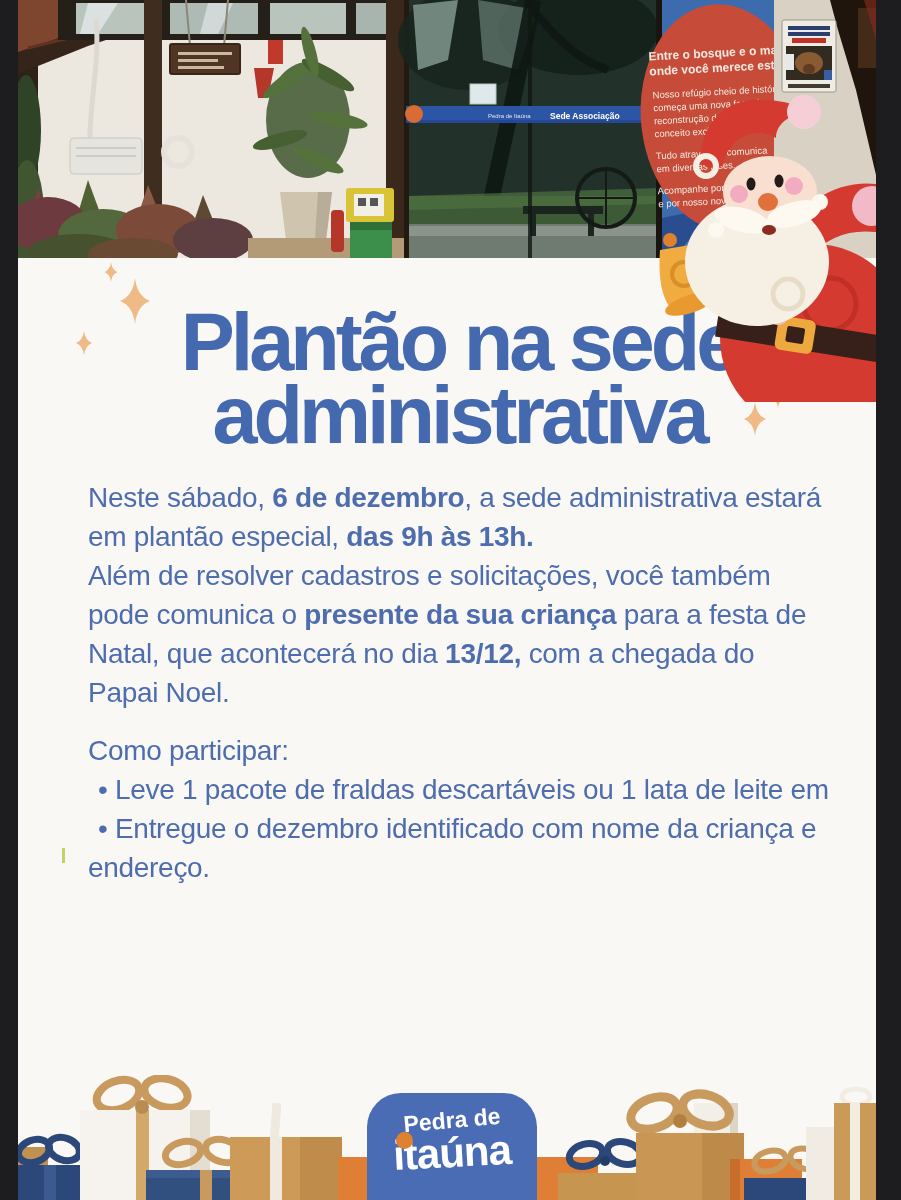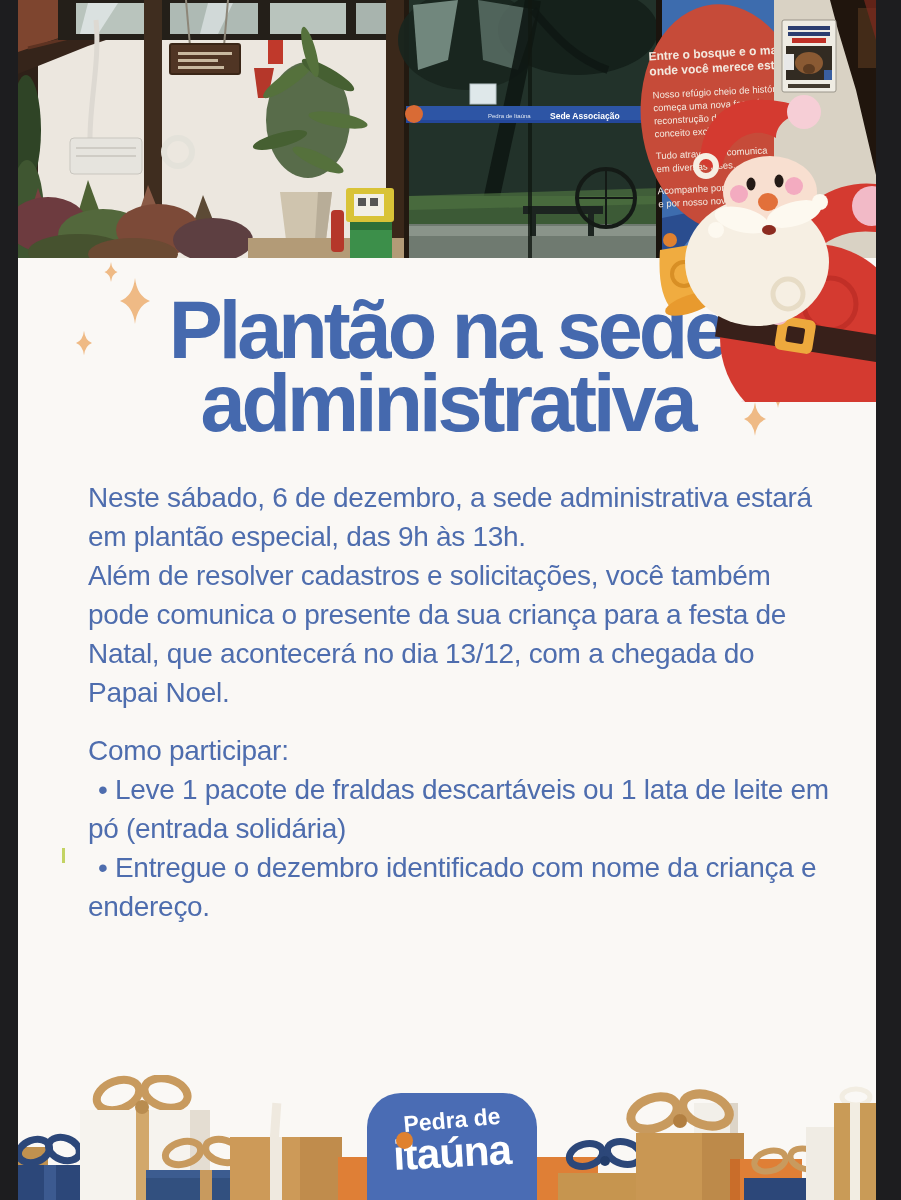"Plantão na sede" .title { margin: 0 -> 12px }
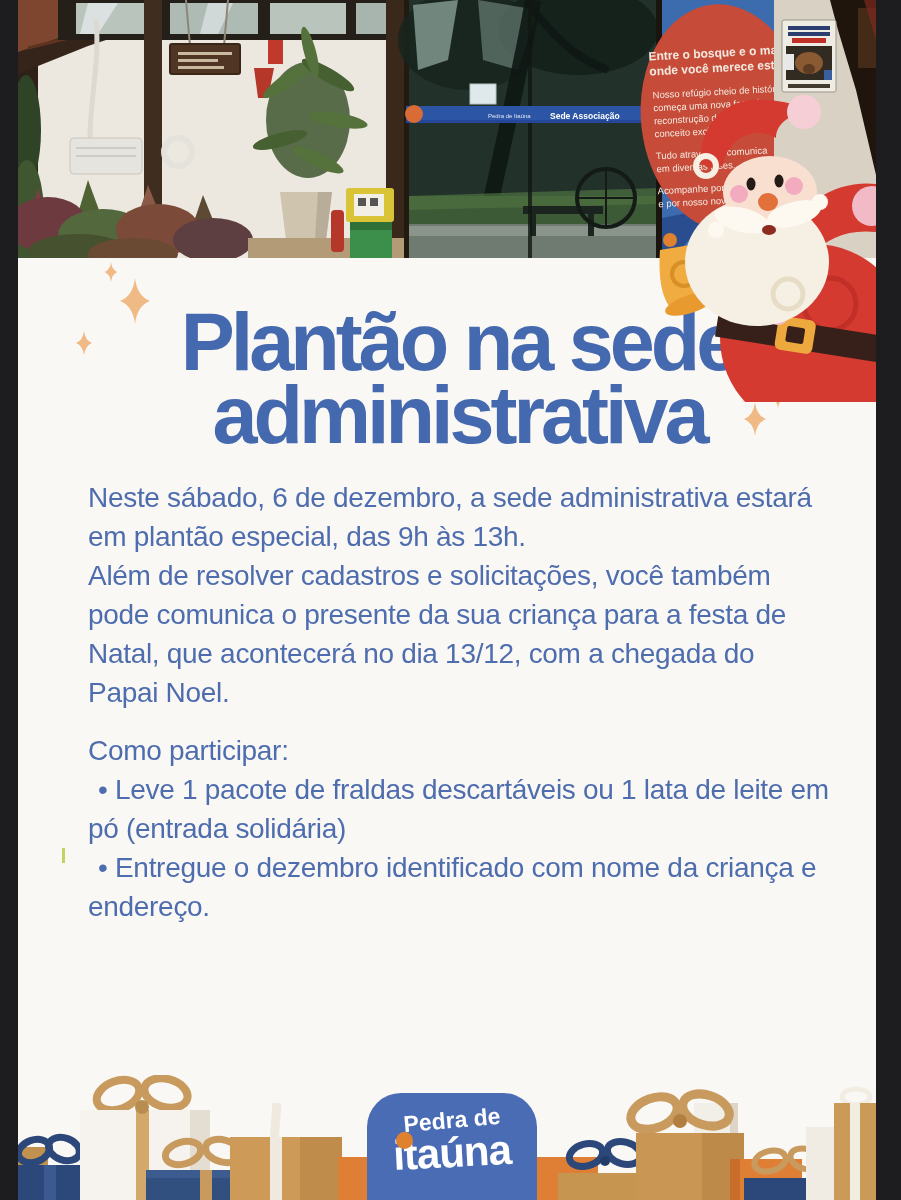"6 de dezembro" .content .b { font-weight: normal -> bold }
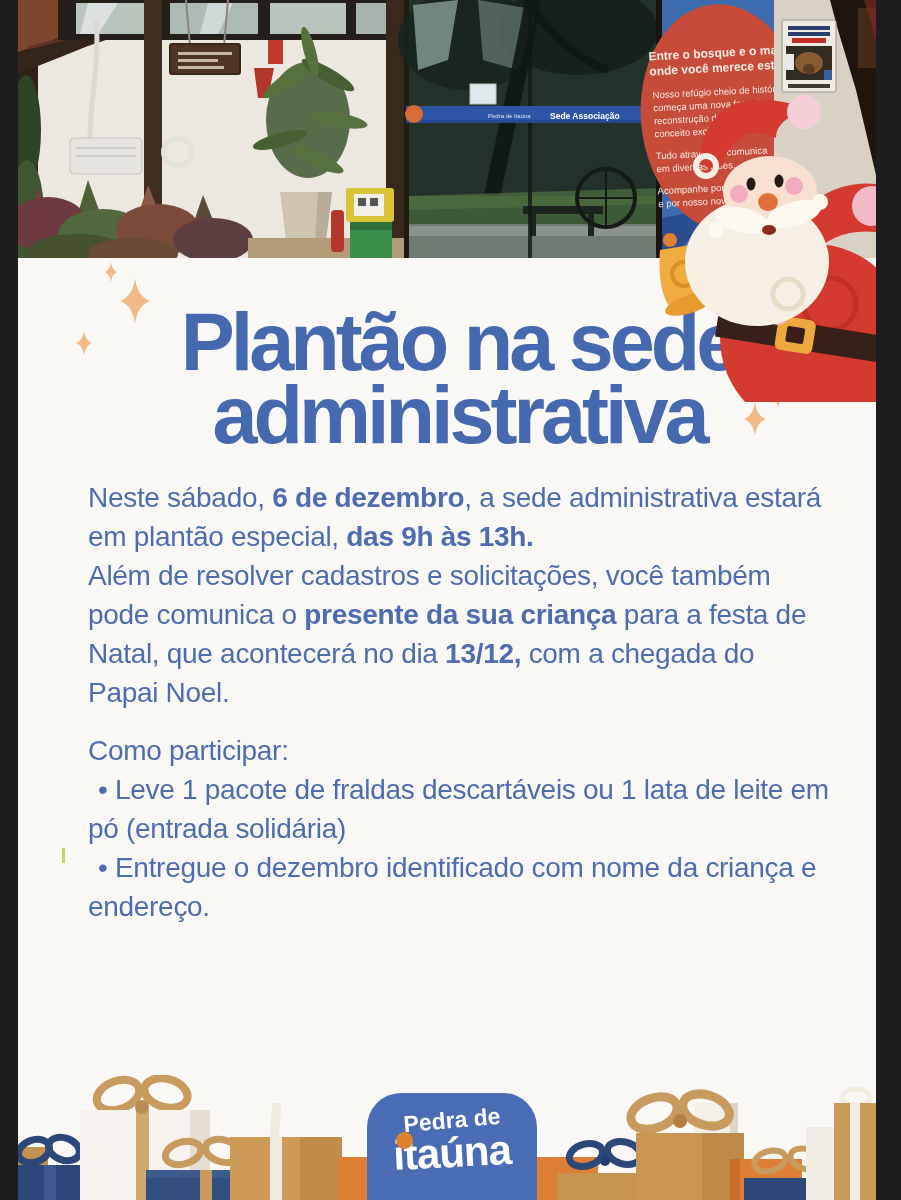"pó (entrada solidária)" div { html: <div>pó (entrada solidária)</div> -> none }
